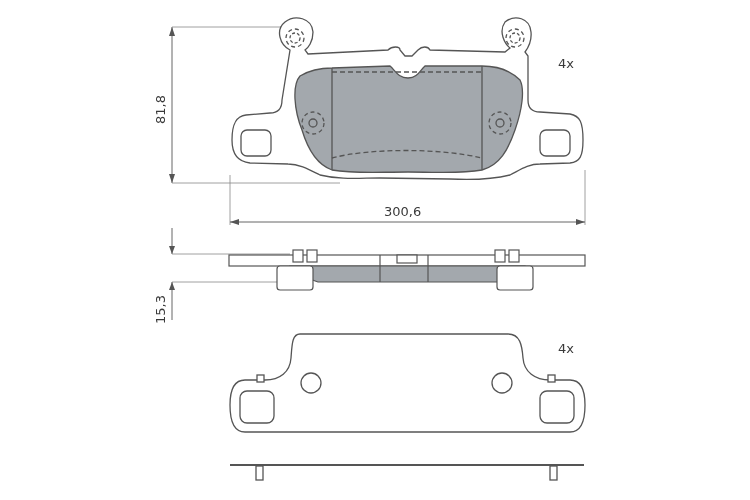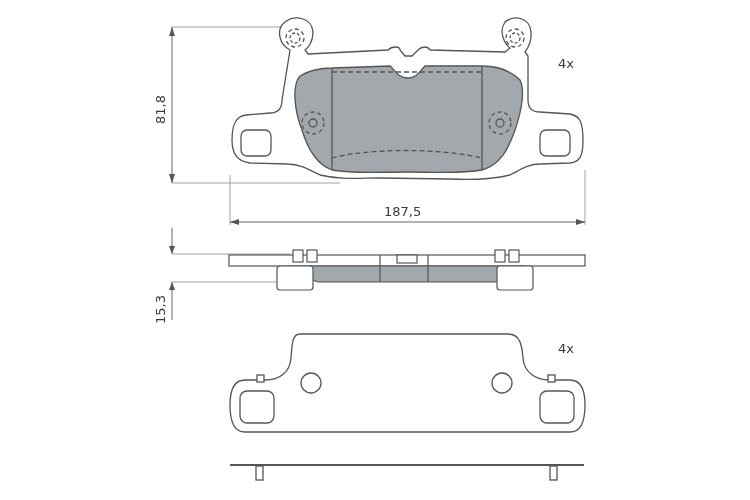"187,5" div.label { text: 187,5 -> 300,6 }
